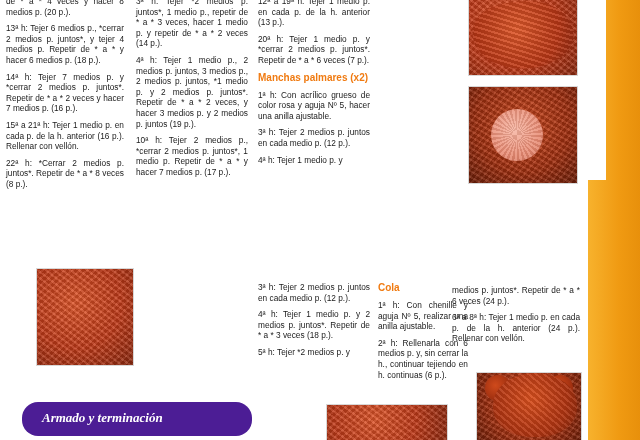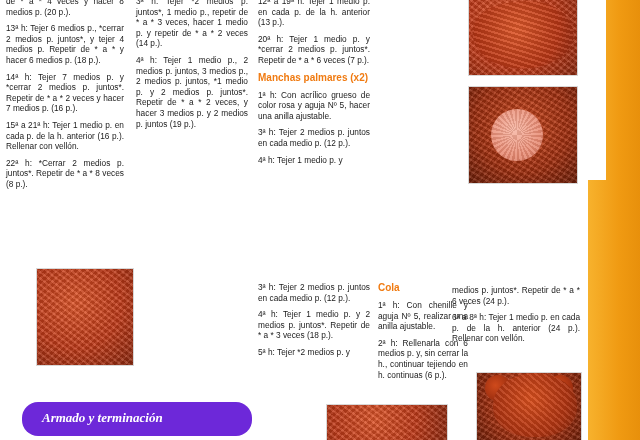"10ª h: Tejer 2 medios" p { html: none -> <p>10ª h: Tejer 2 medios p., *cerrar 2 medios p. juntos*, 1 medio p. Repetir de * a * y hacer 7 medios p. (17 p.).</p> }
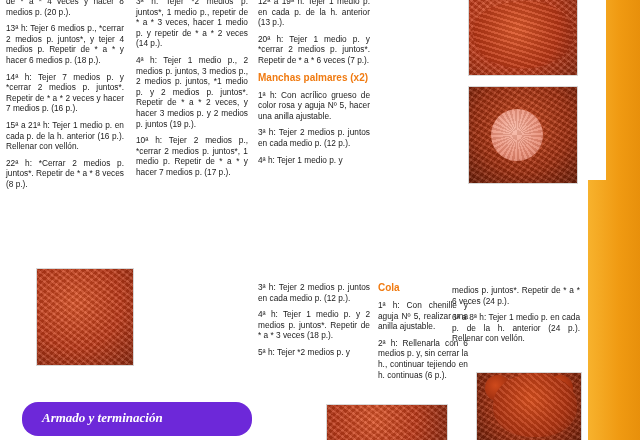"Armado y terminación" .banner { background: #6d28d9 -> #4c1d95 }
